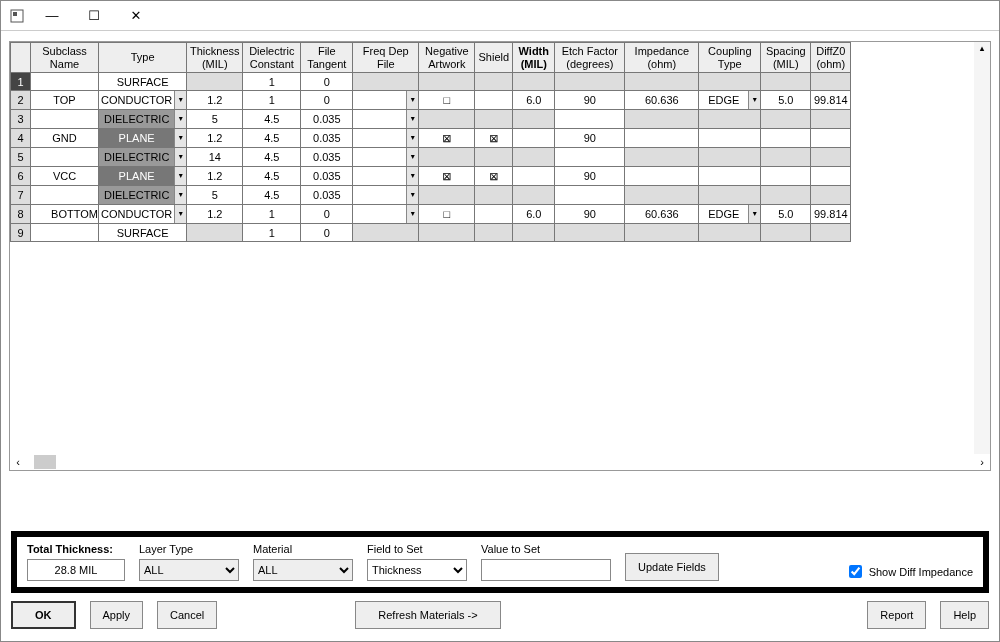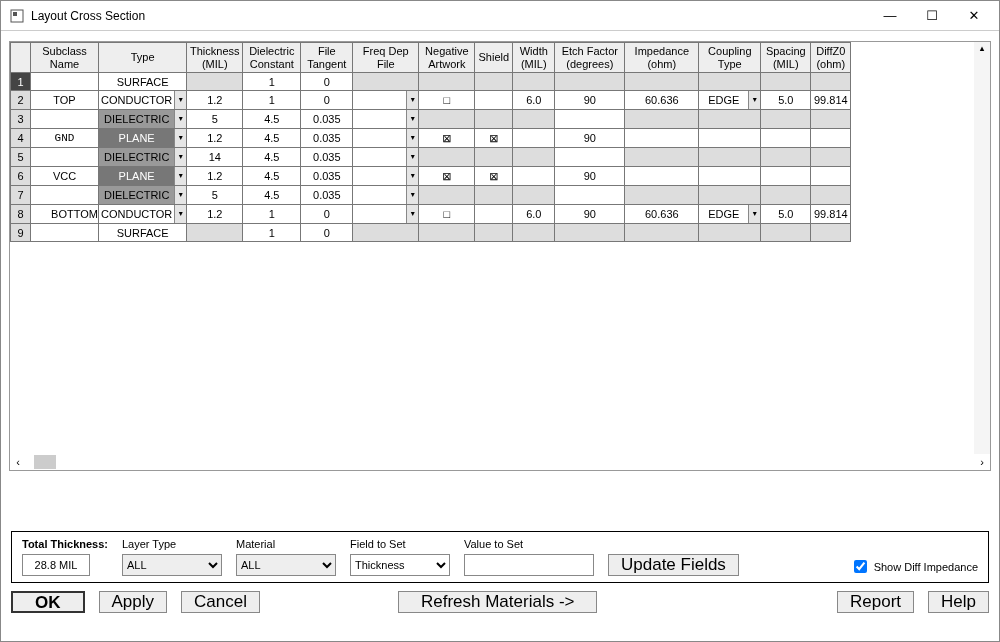"Layout Cross Section" span.title { html: <span>Layout Cross Section</span> -> none }
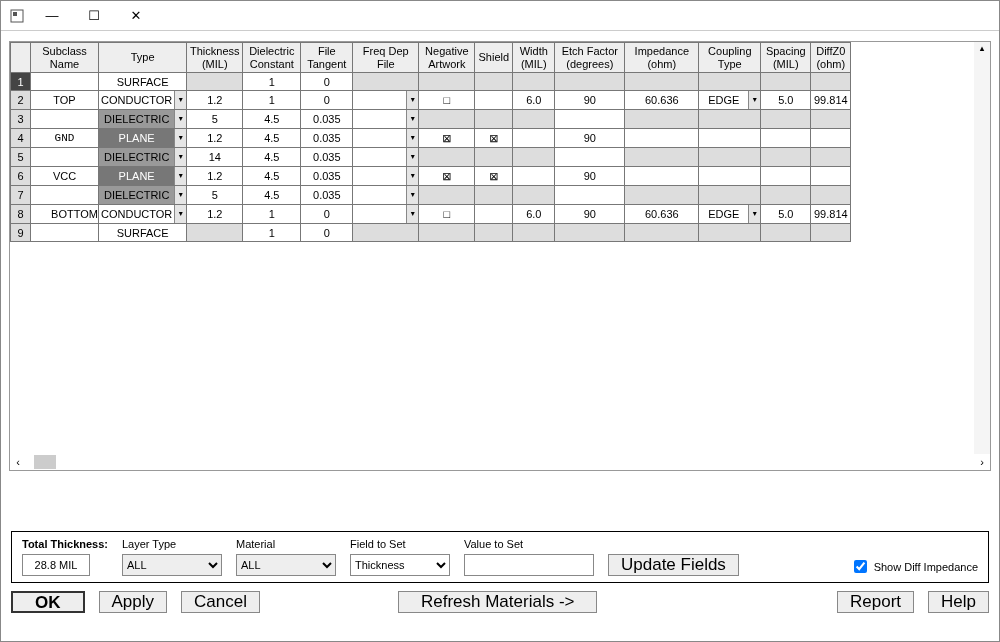"Width" th { font-weight: none -> bold }
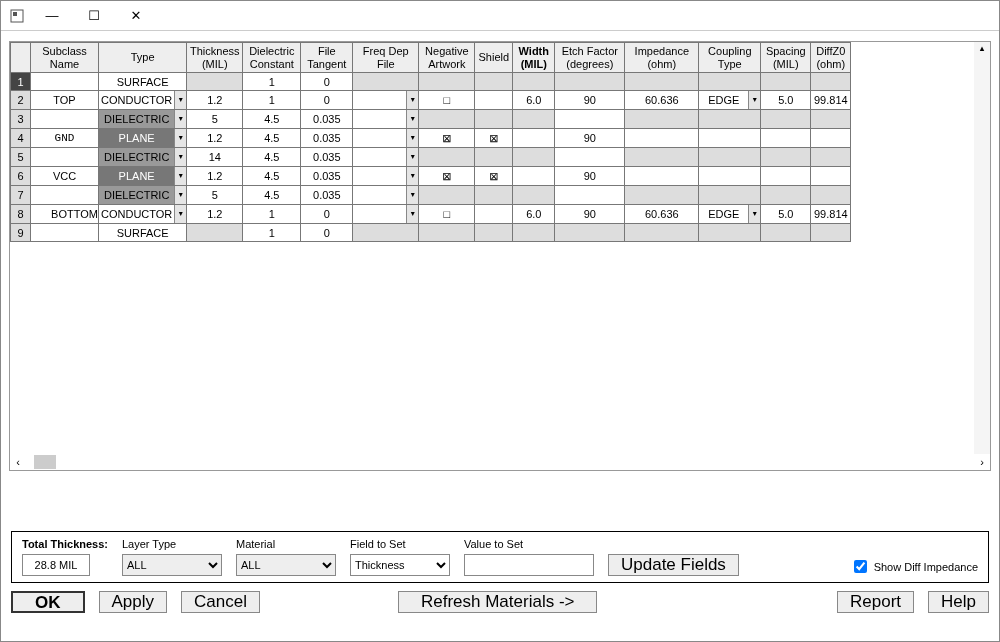"GND" td { font-family: Liberation Mono, monospace -> none }
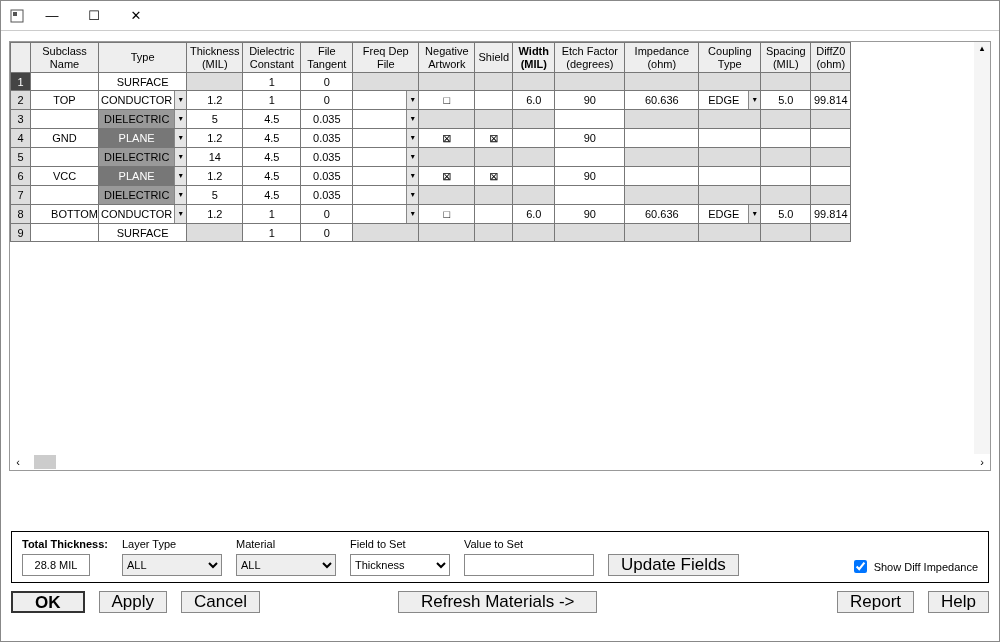"Total Thickness:" .bottom { border: 1px solid #000000 -> 6px solid #000000 }
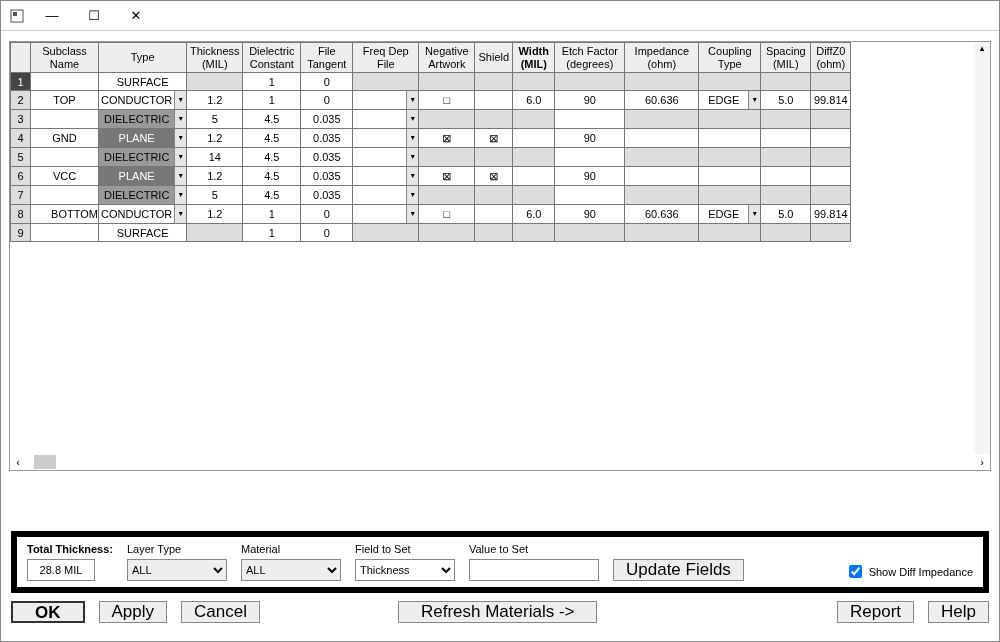"28.8 MIL" input.white { width: 68px -> 98px }
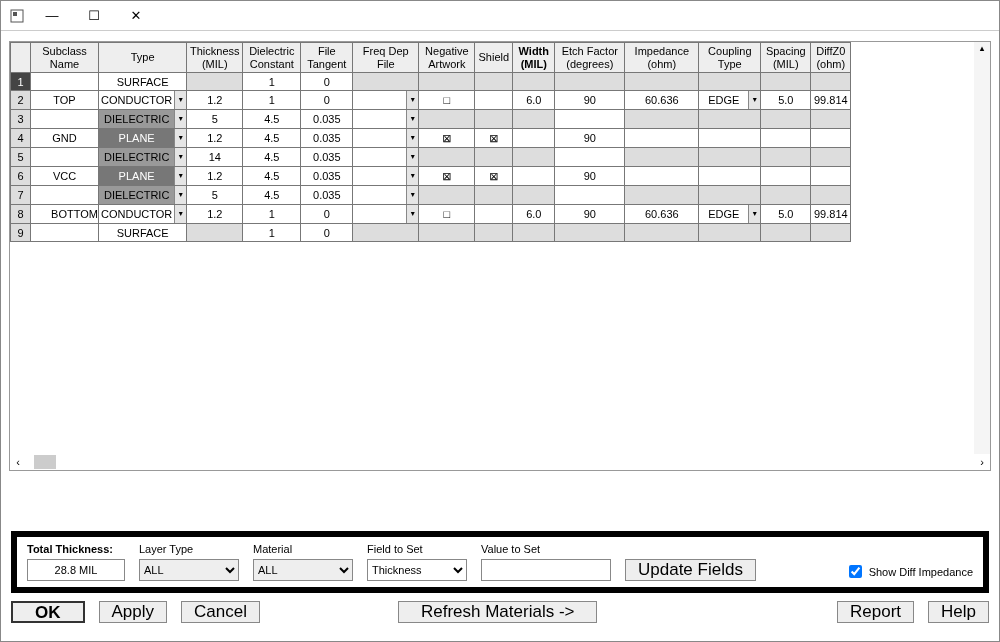"Update Fields" .btn { font-size: 17px -> 11px; height: 22px -> 28px }
